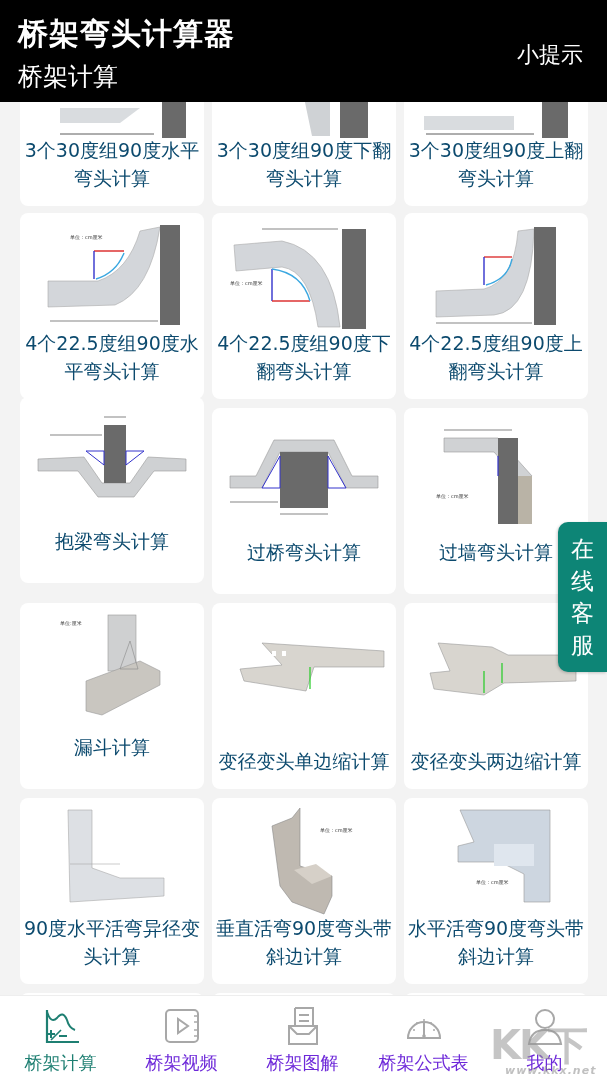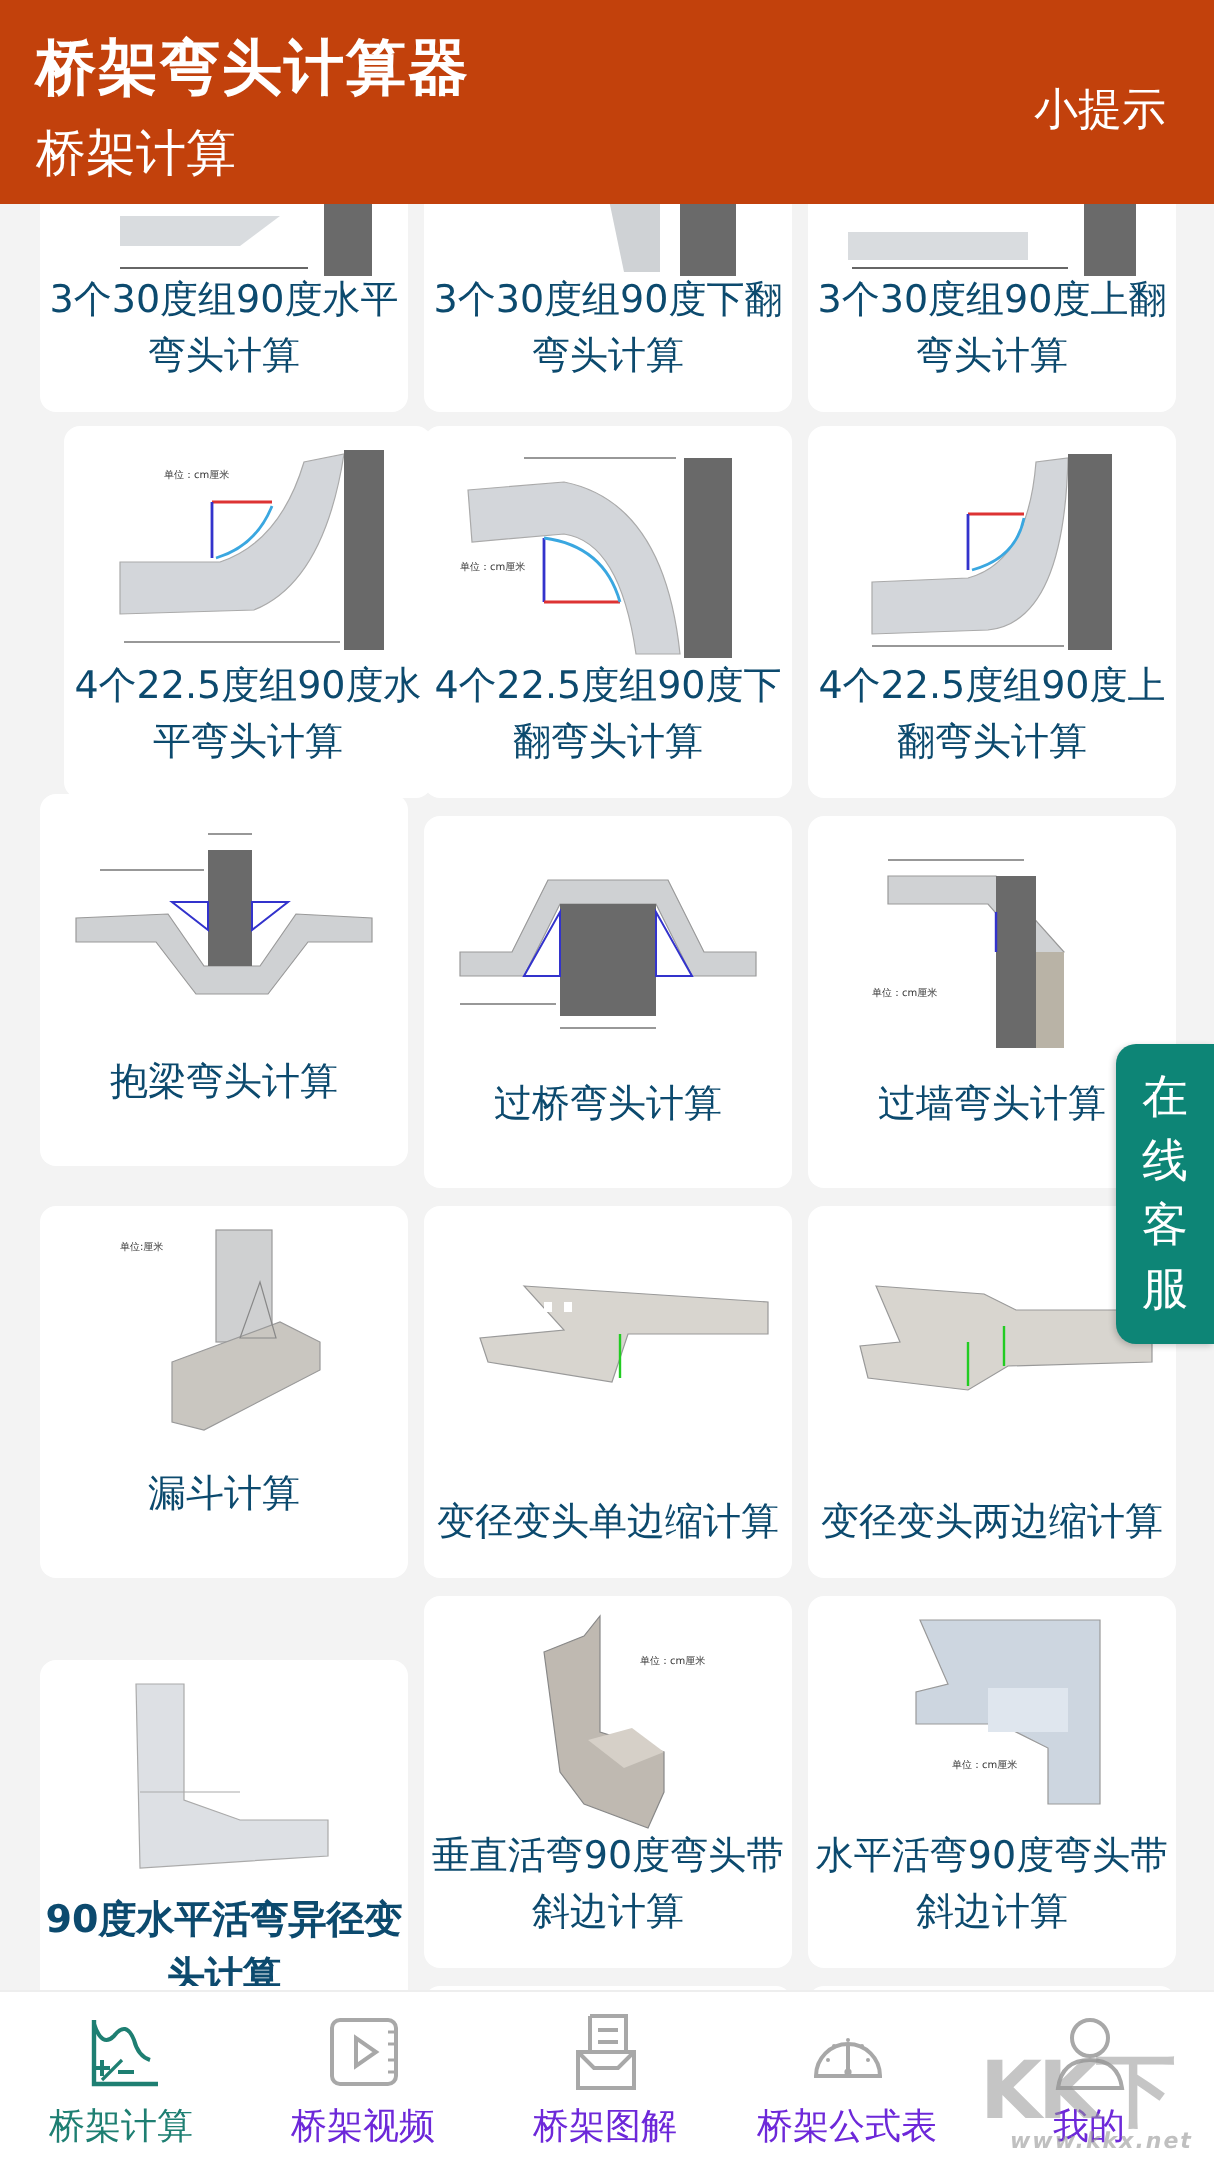"桥架弯头计算器" .header { background: #c2410c -> #000000 }
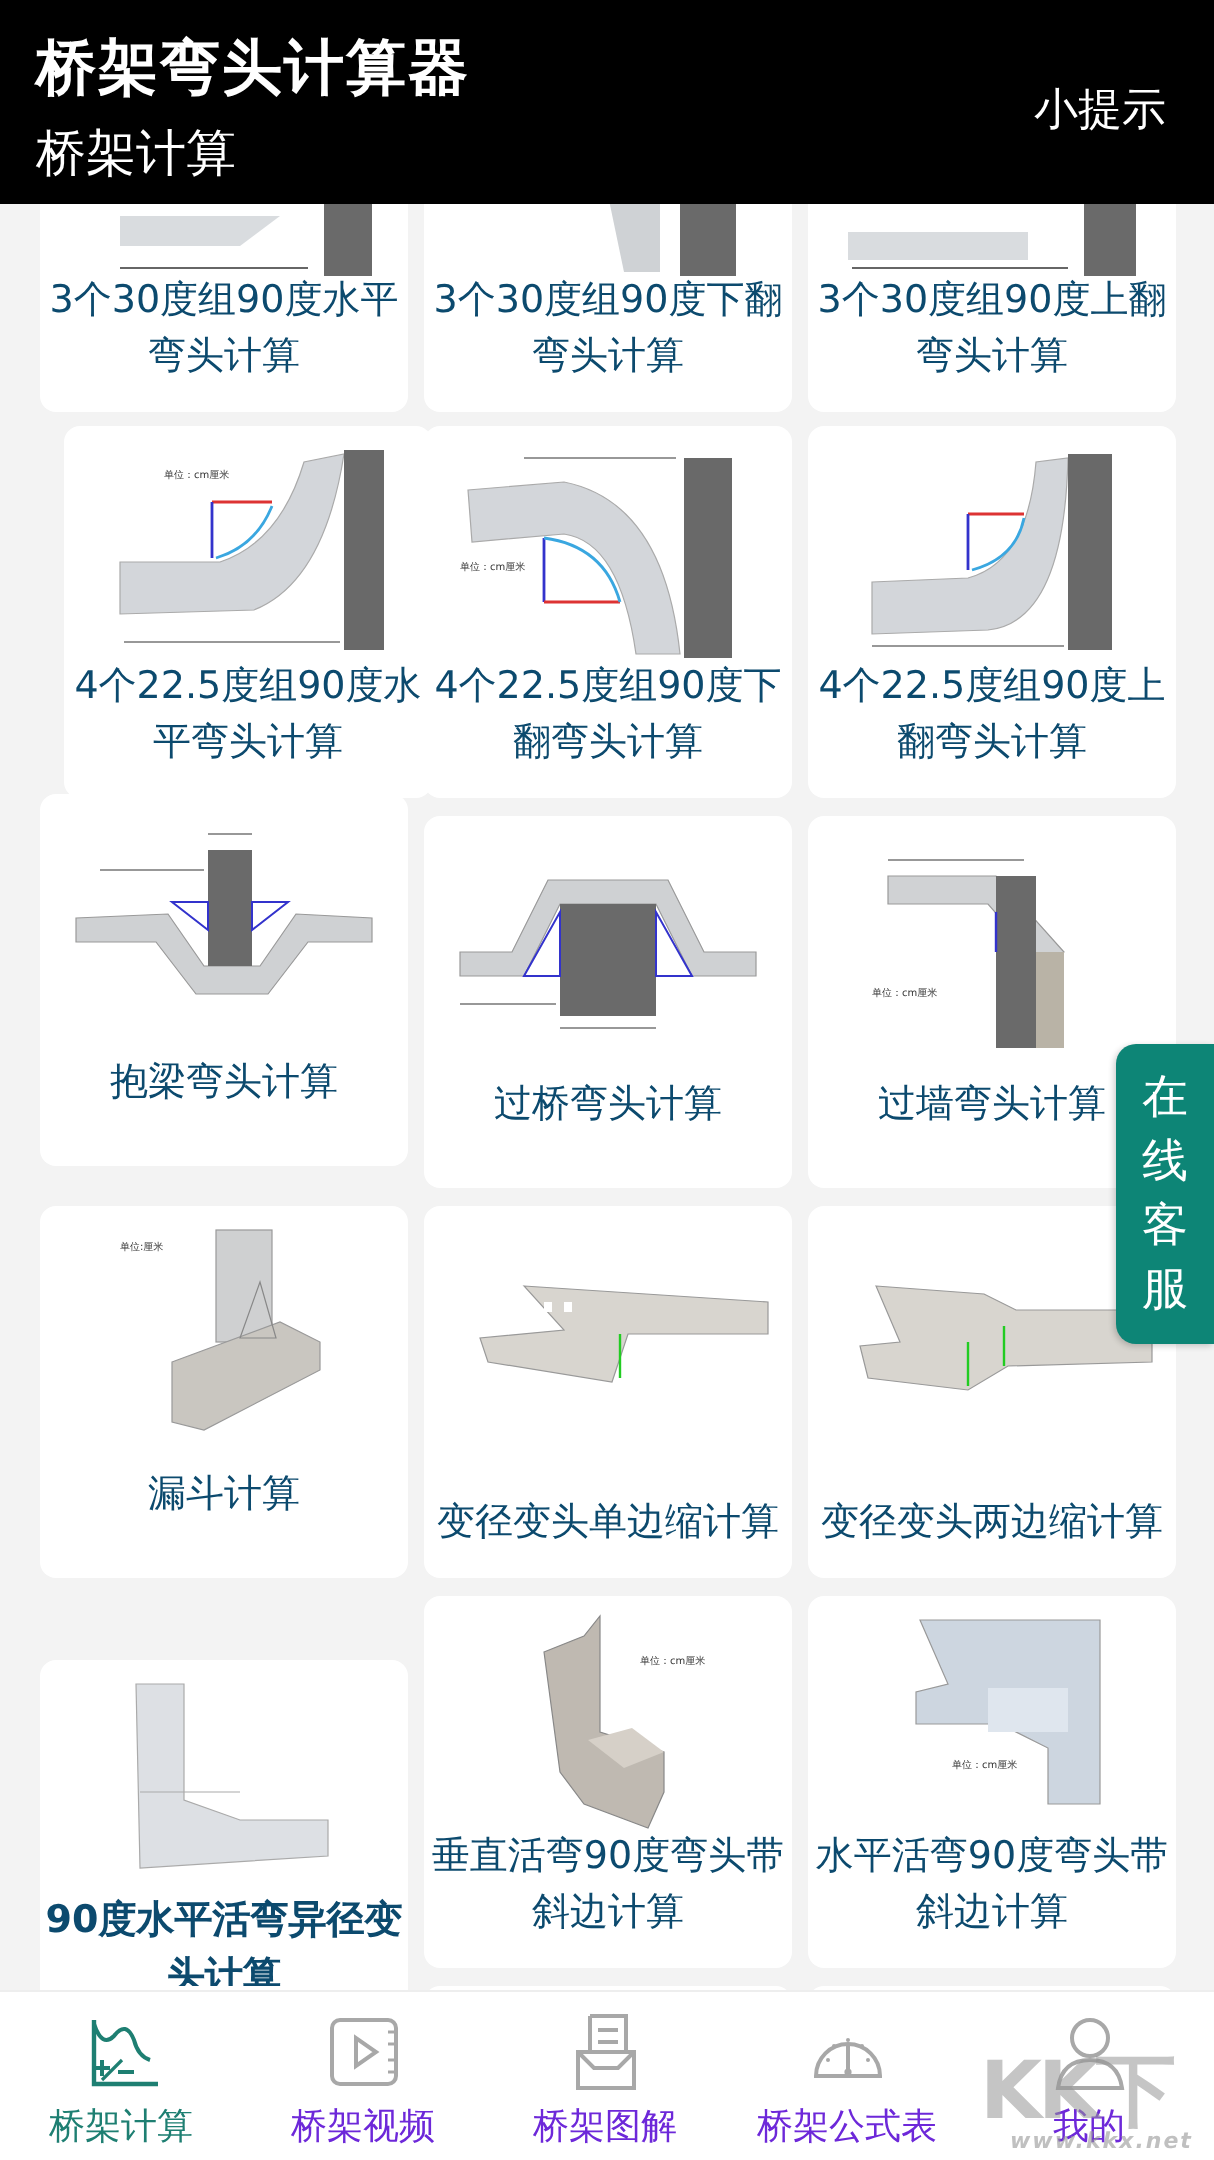"4个22.5度组90度水平弯头计算" div.card { margin-left: 12px -> none }
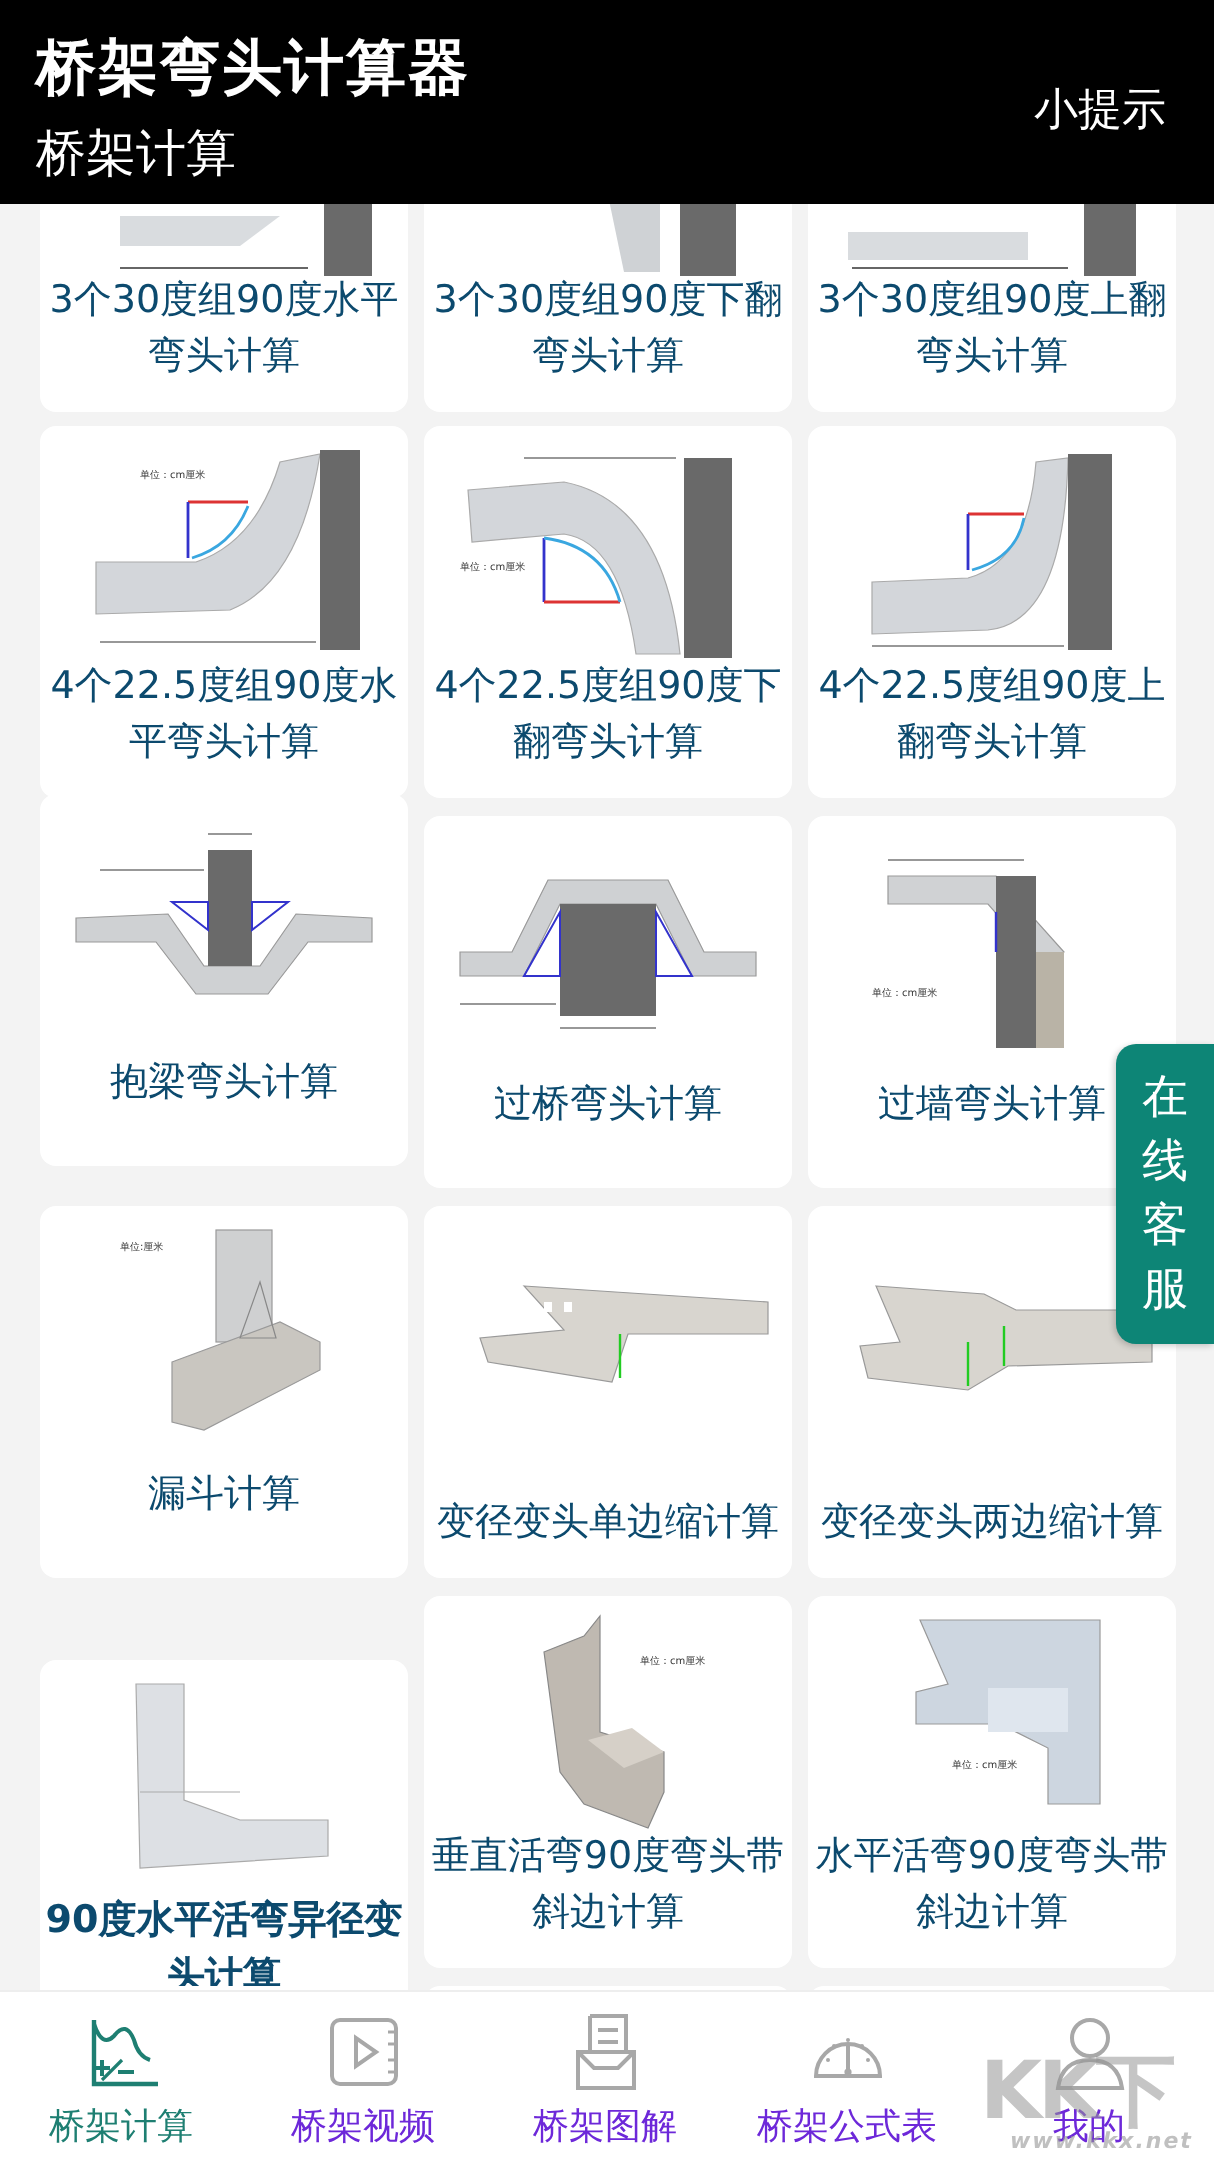"90度水平活弯异径变头计算" div.card { font-weight: bold -> none; top: 728px -> 696px }
